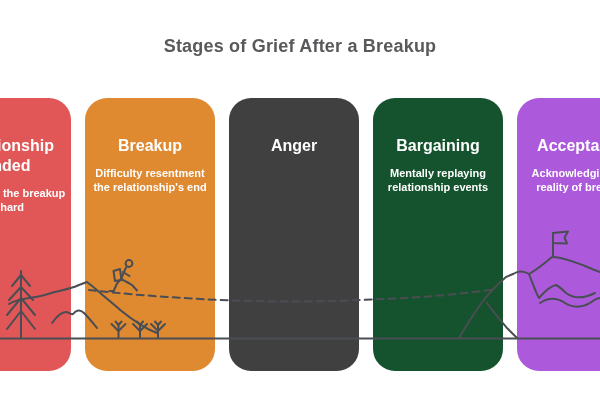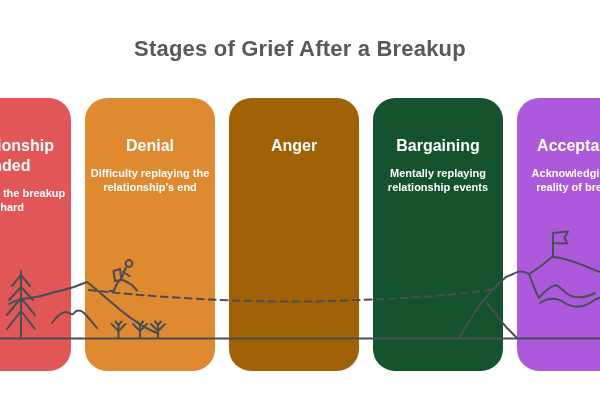"Stages of Grief After a" .page-title { font-size: 22px -> 18px }
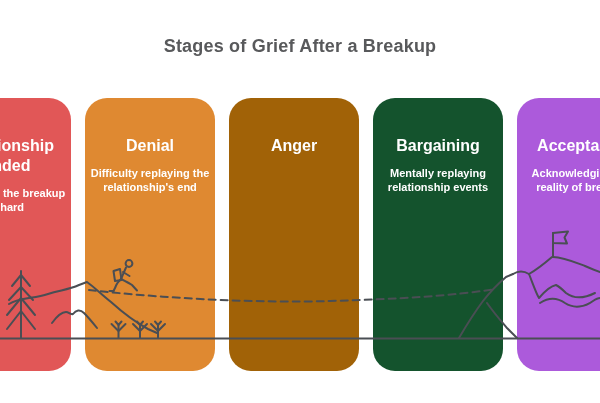"Denial" div.stage-title { text: Denial -> Breakup }
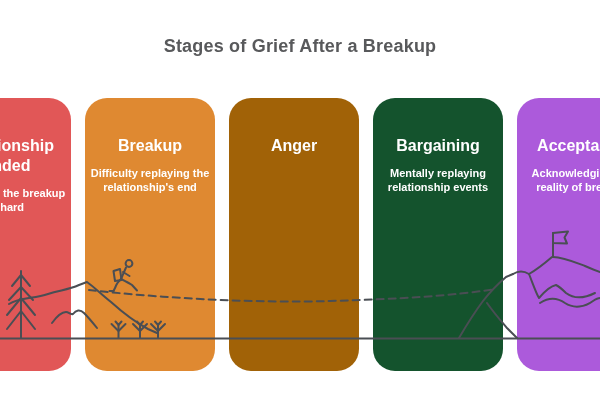"Anger" div.stage-card { background-color: #a16207 -> #404040 }
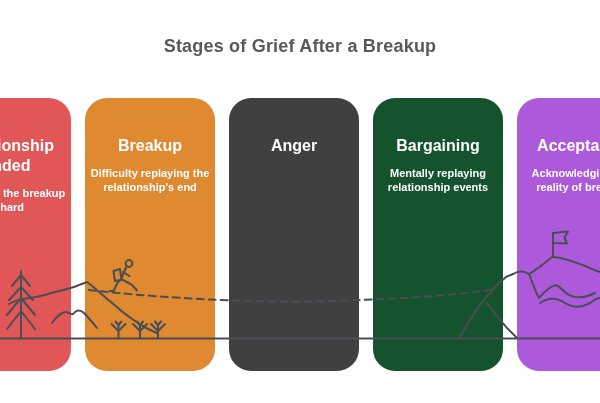"Difficulty replaying the relationship's" div.stage-desc { text: replaying -> resentment }
